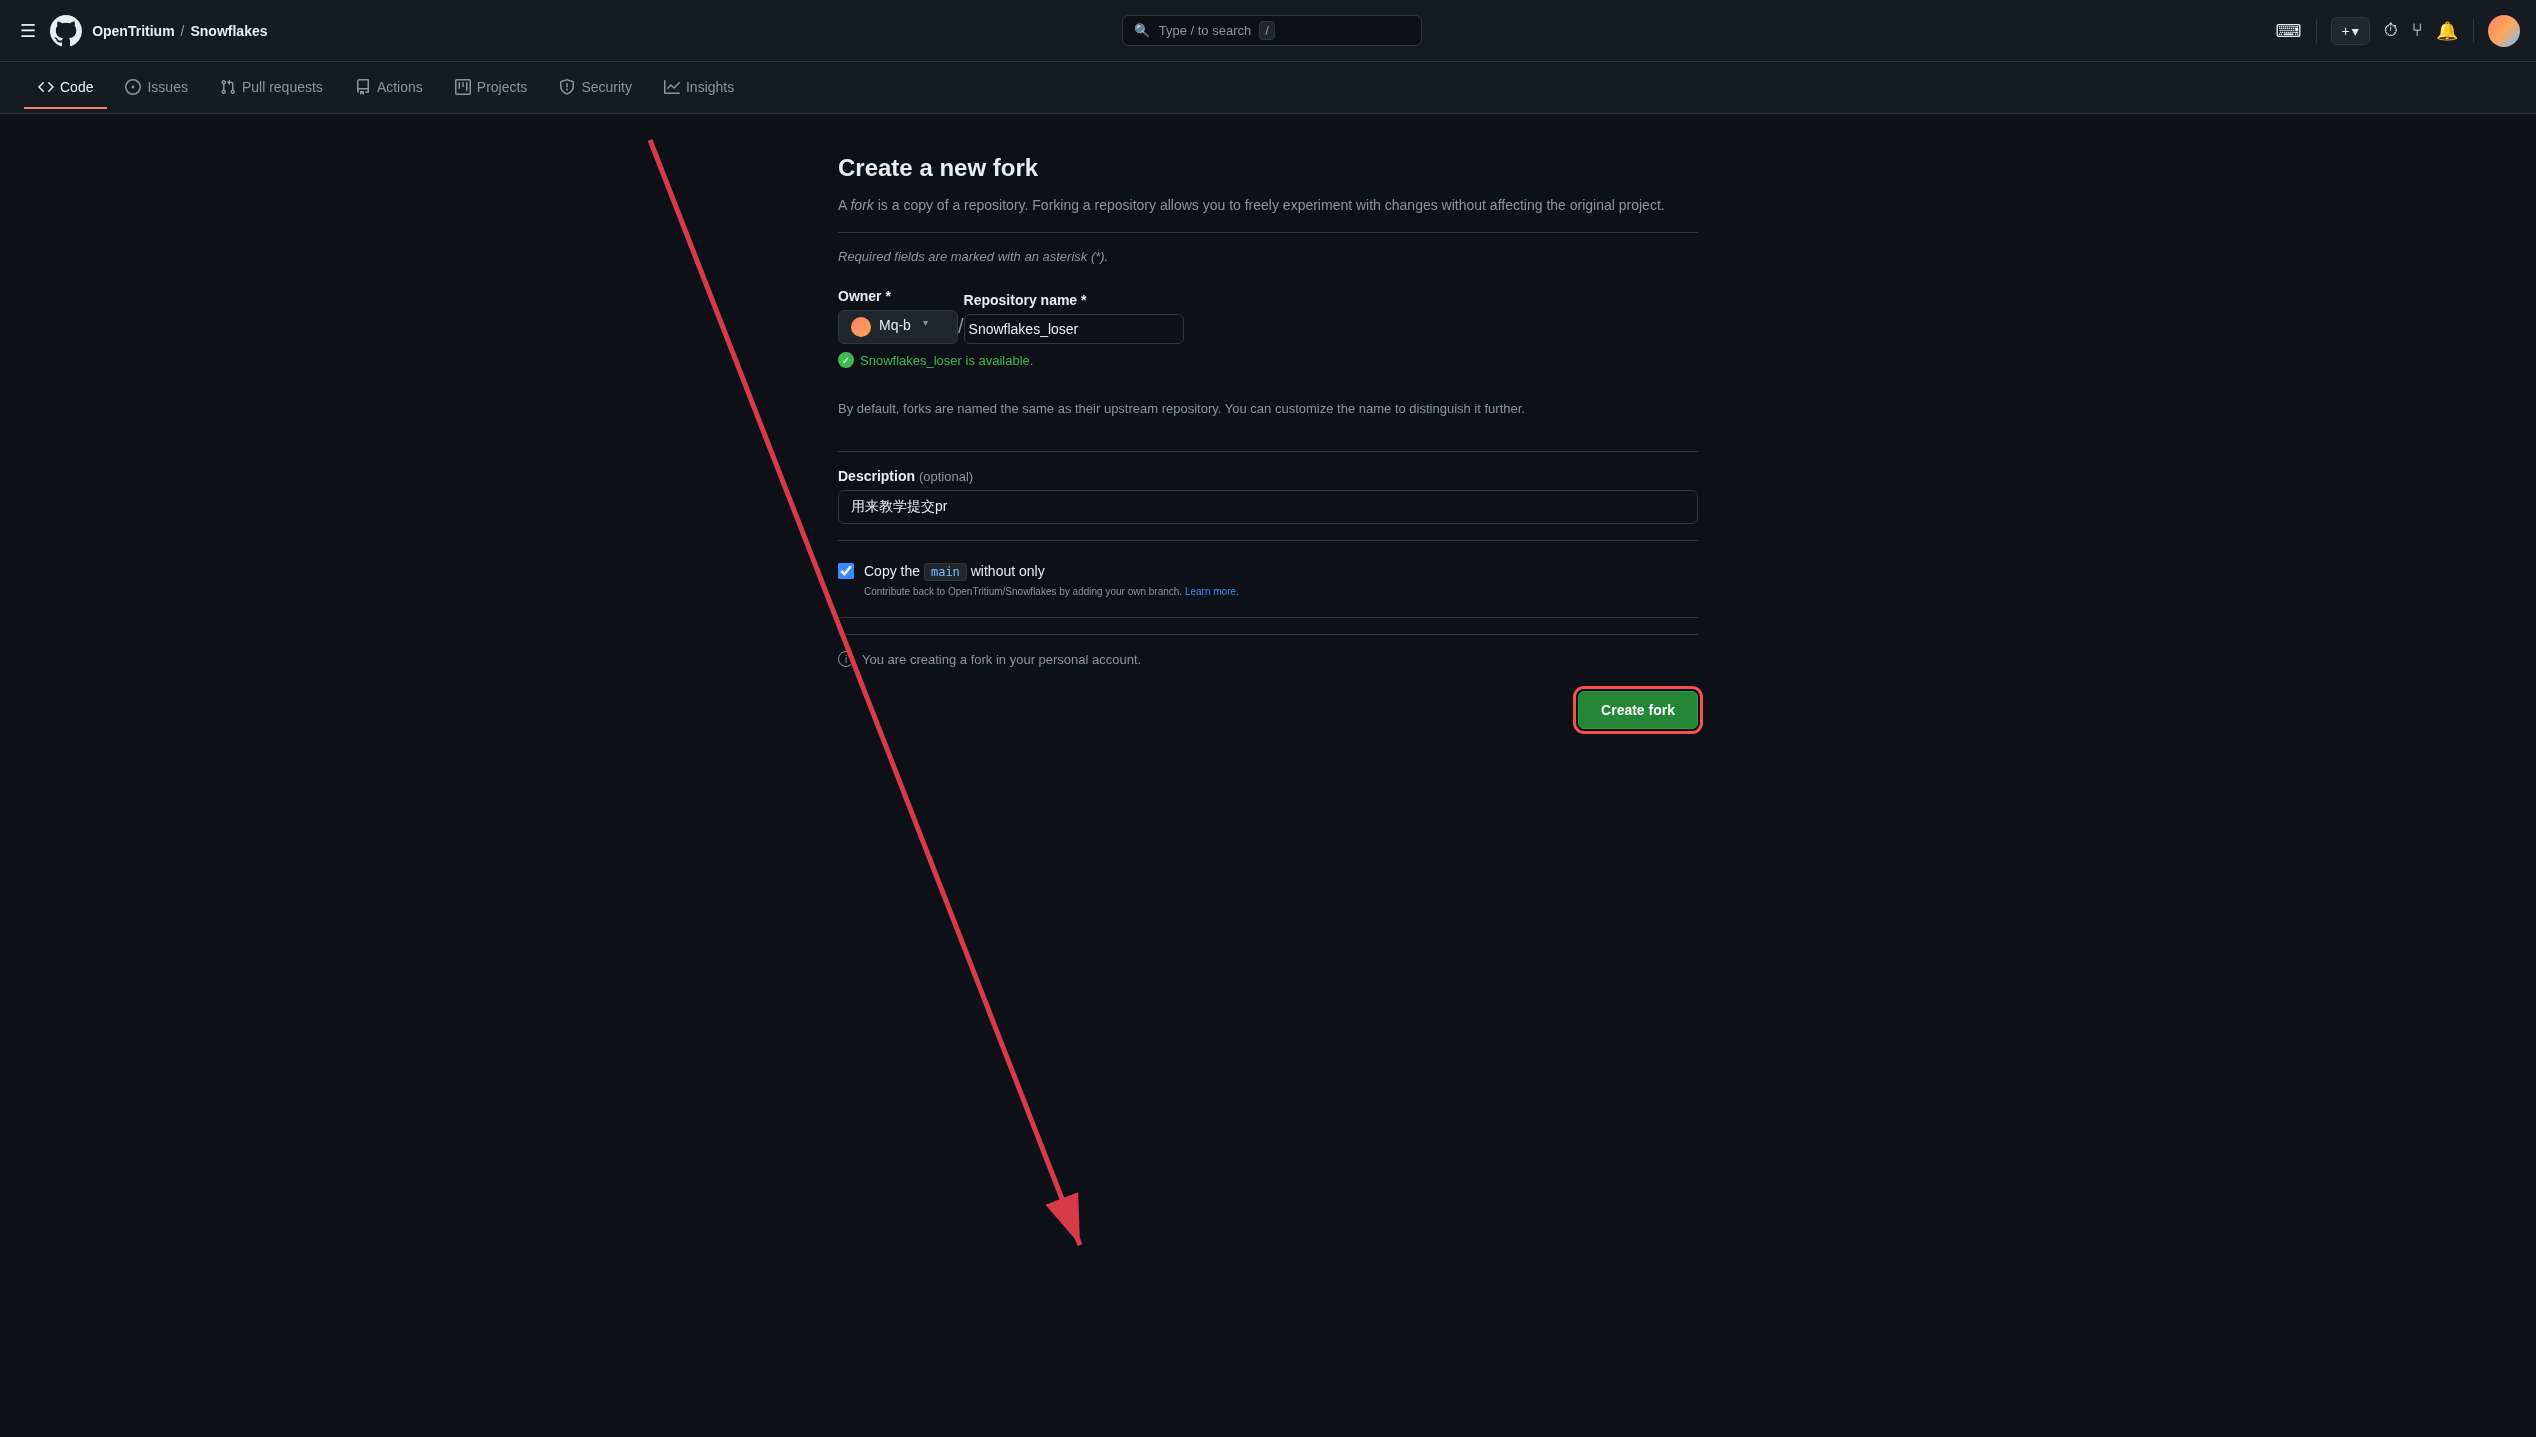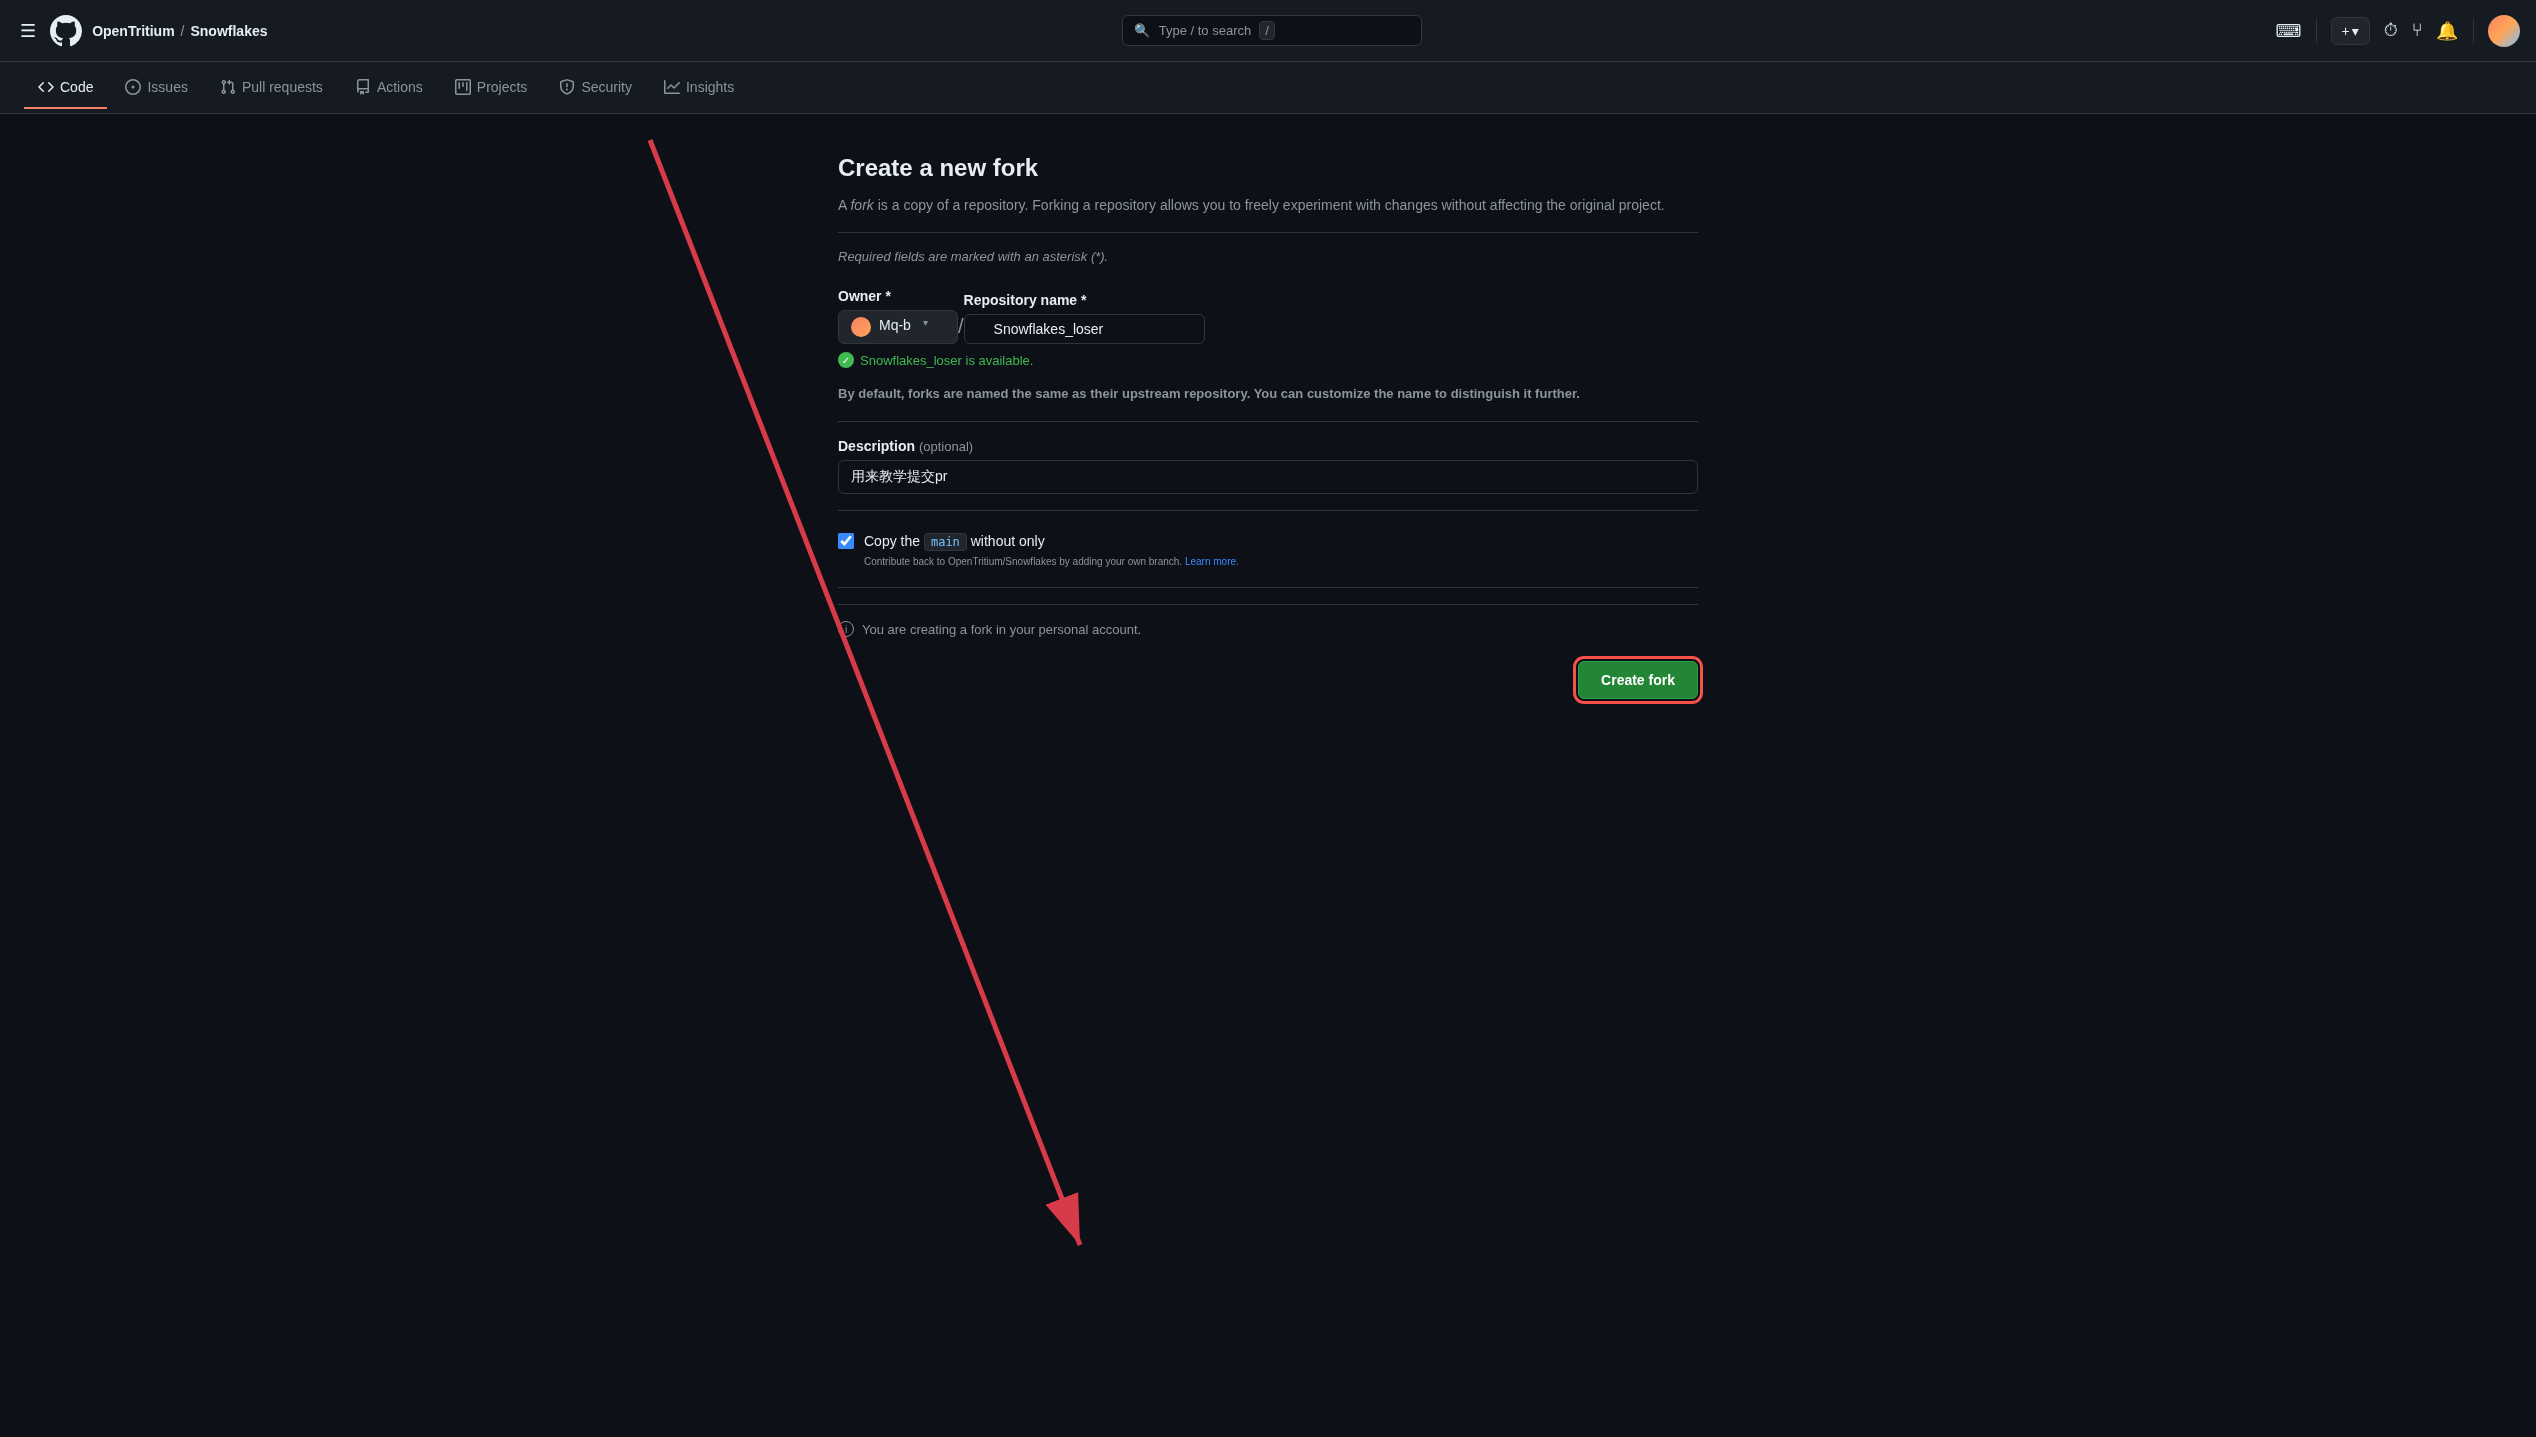"Snowflakes_loser" .repo-name-input { padding: 6px 29px -> 6px 4px }
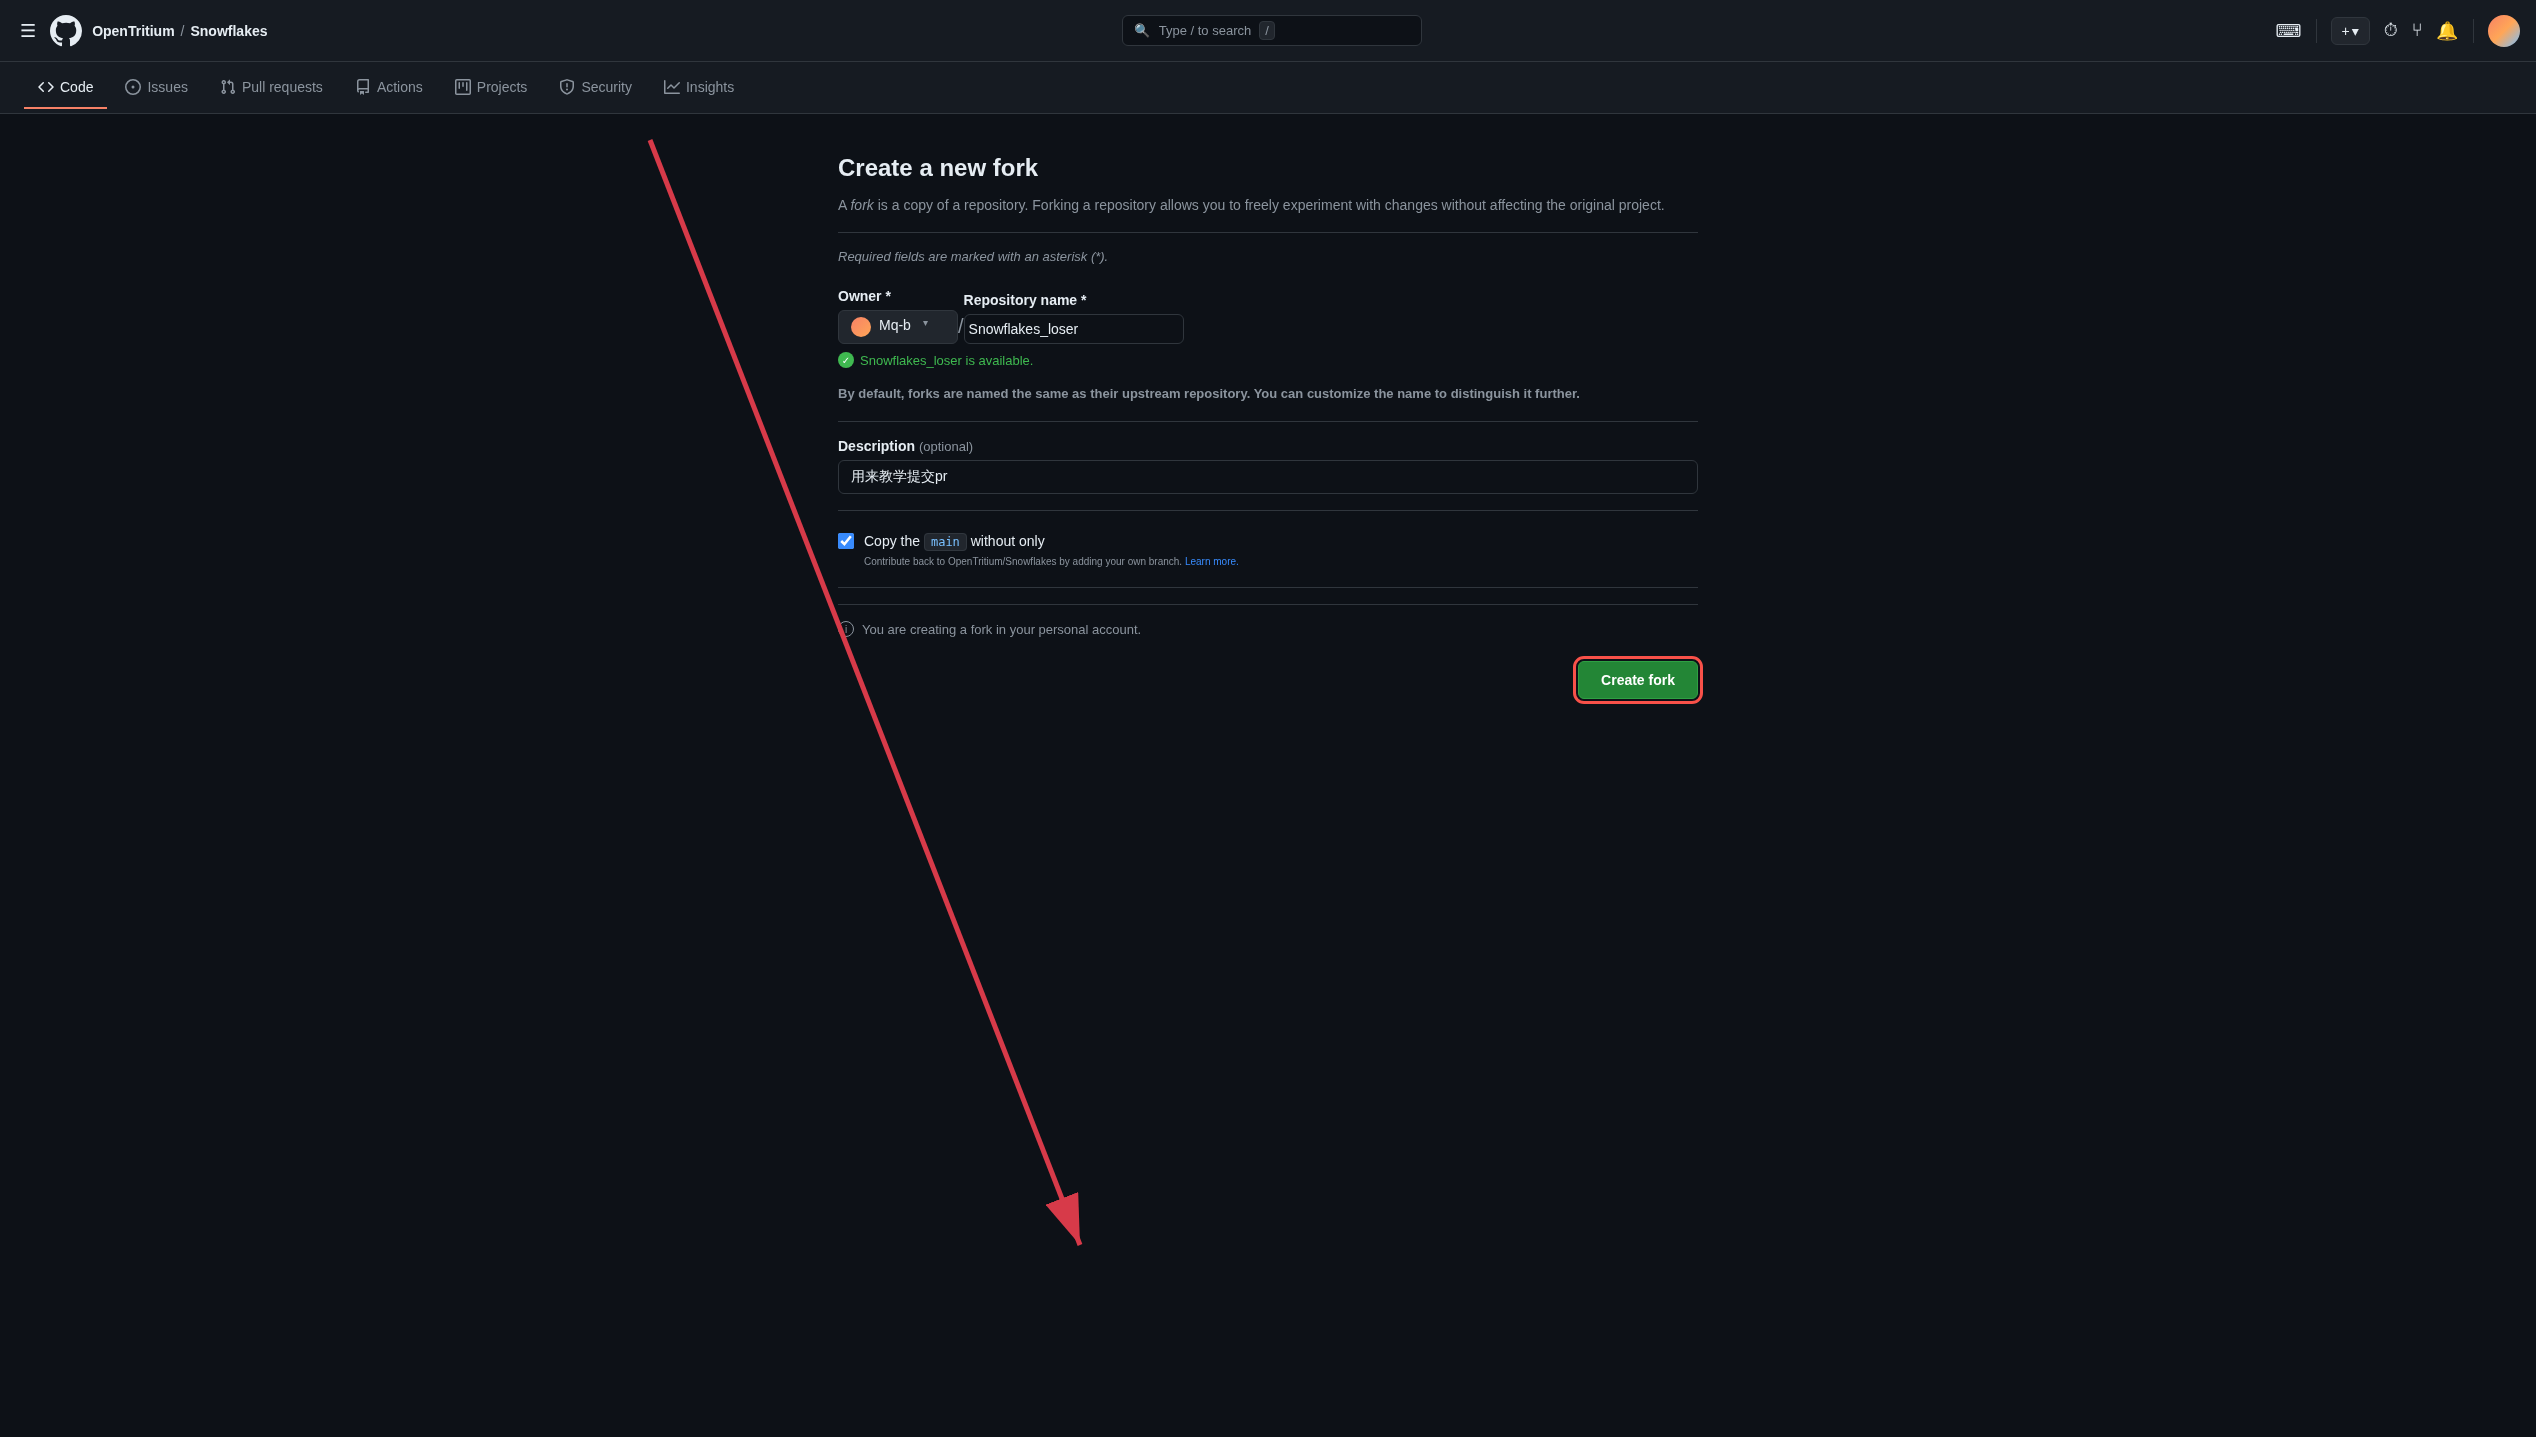"By default, forks are named" .fork-name-note { font-weight: bold -> none; margin: 16px 0 -> 31px 0 }
